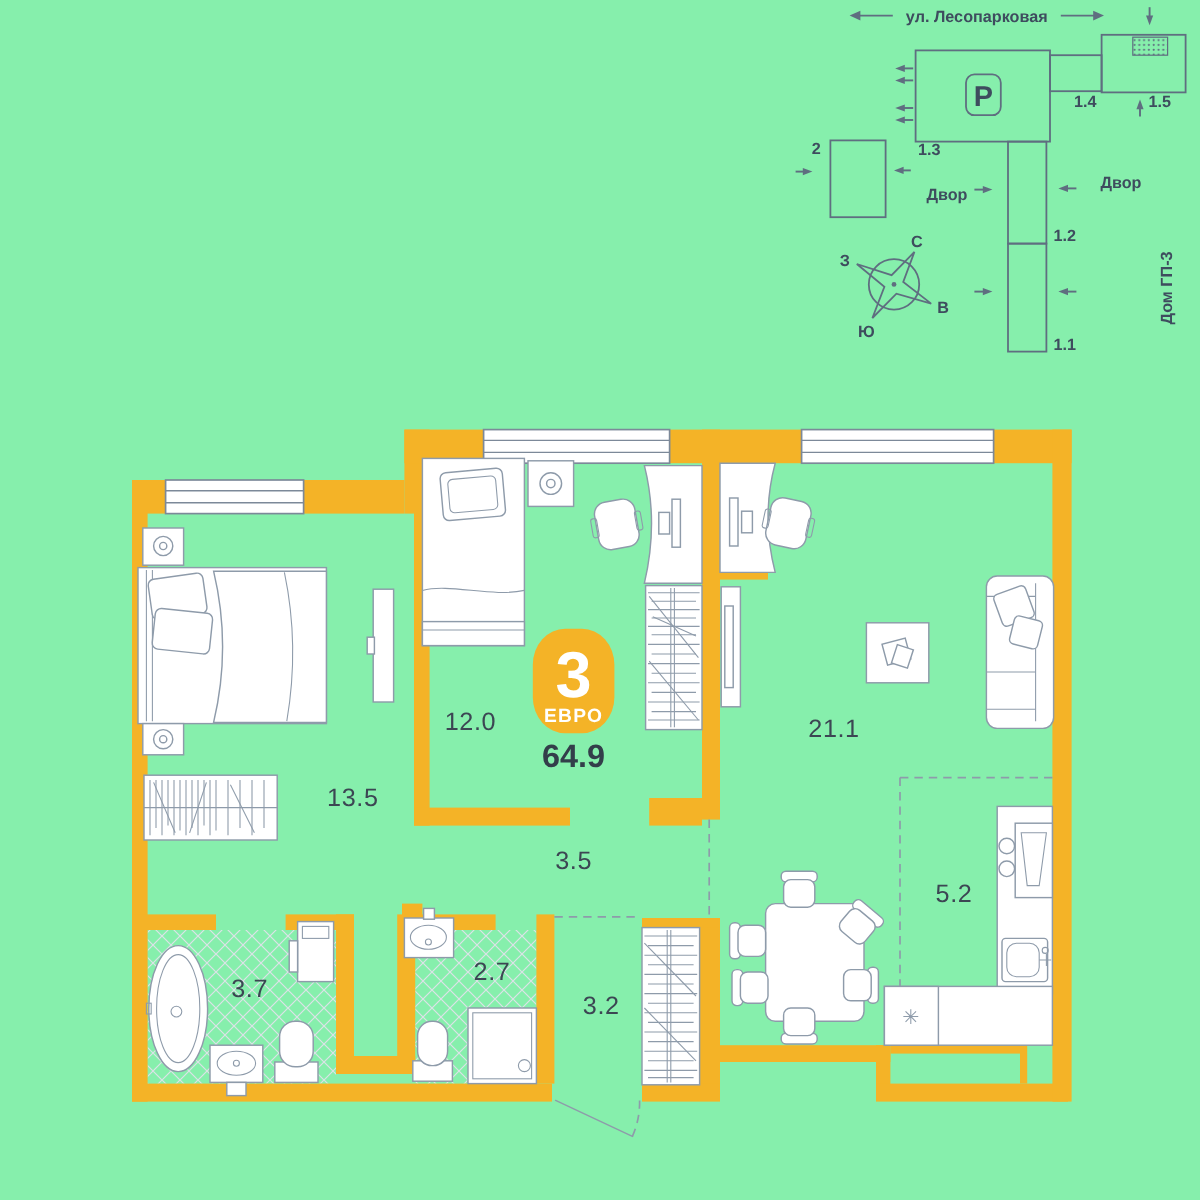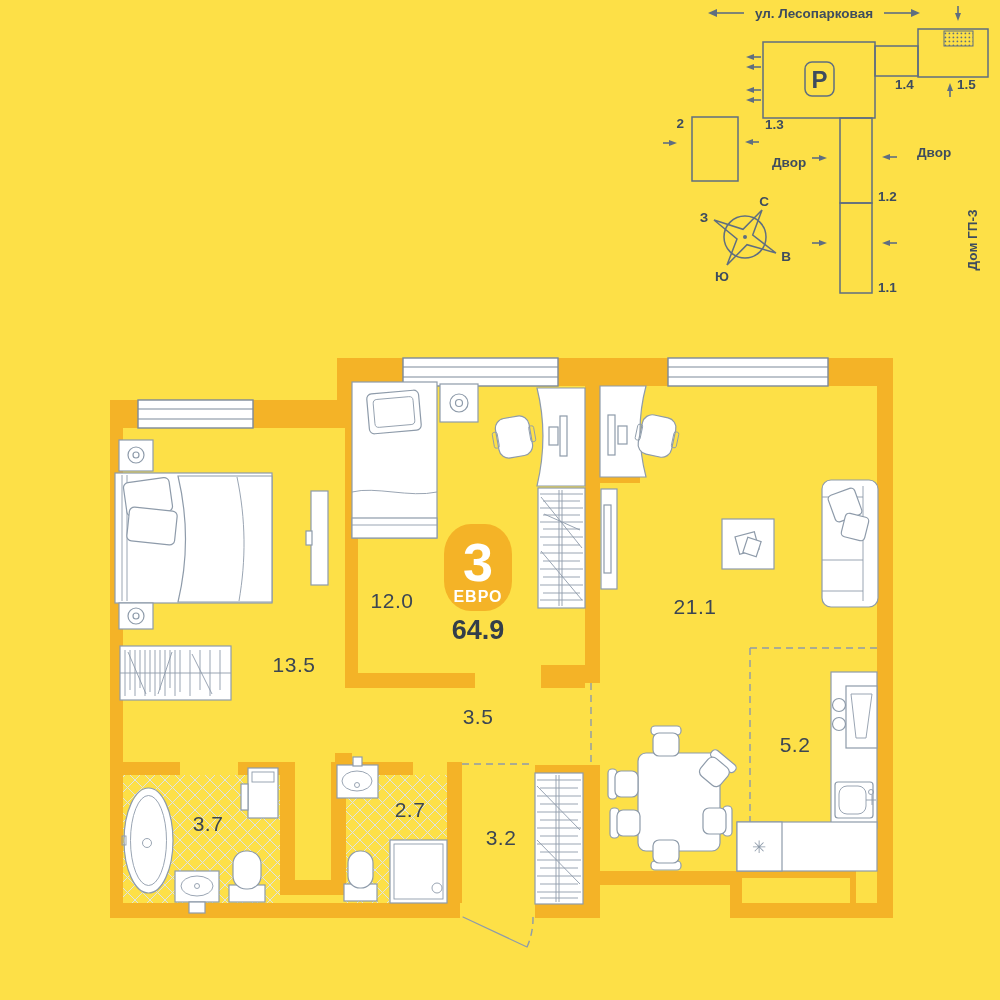"ул. Лесопарковая" #stage { background: #fde047 -> #86efac }
